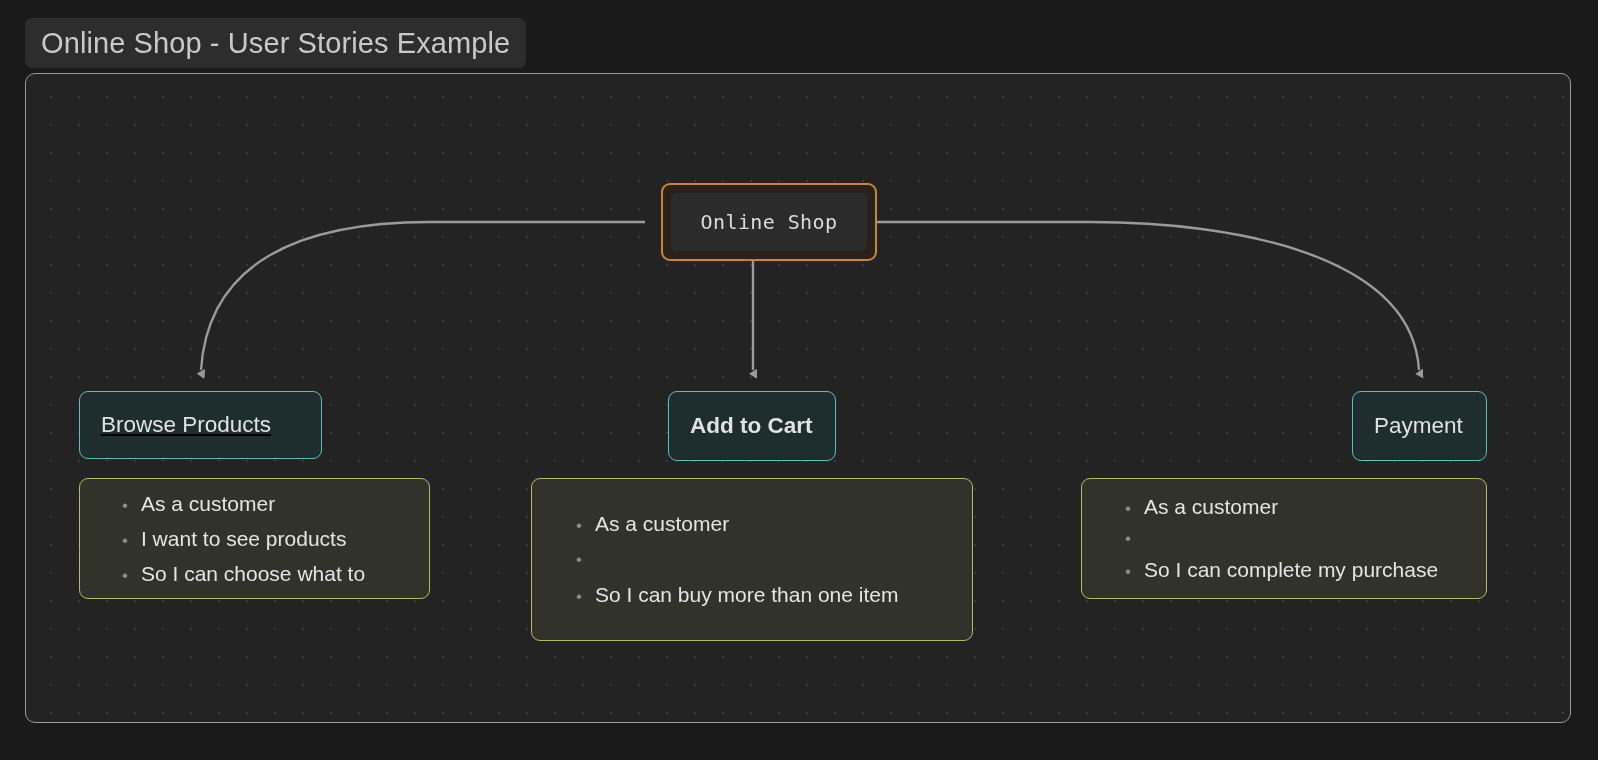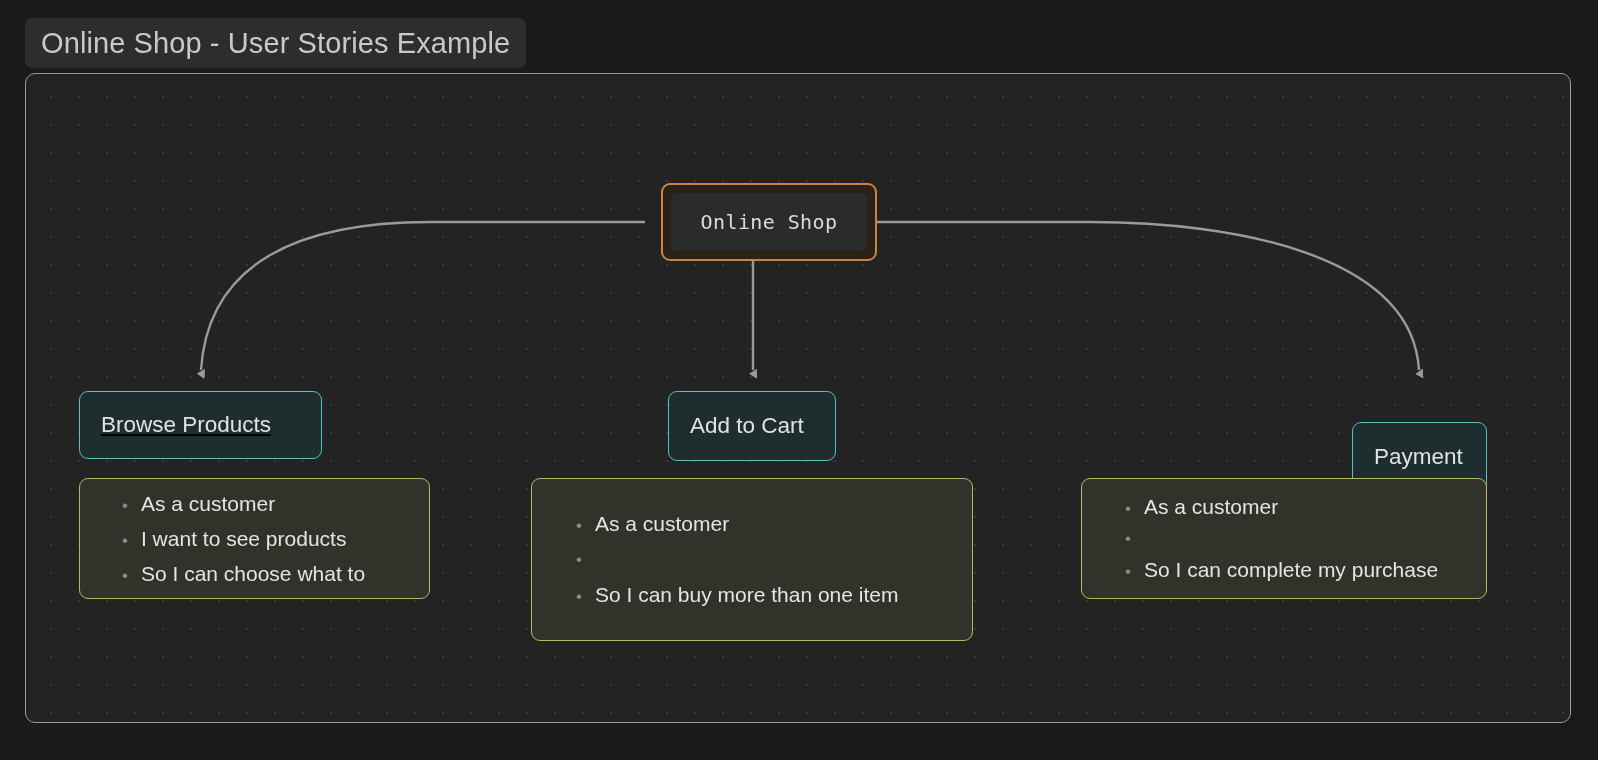"Add to Cart" #node-cart { font-weight: none -> bold }
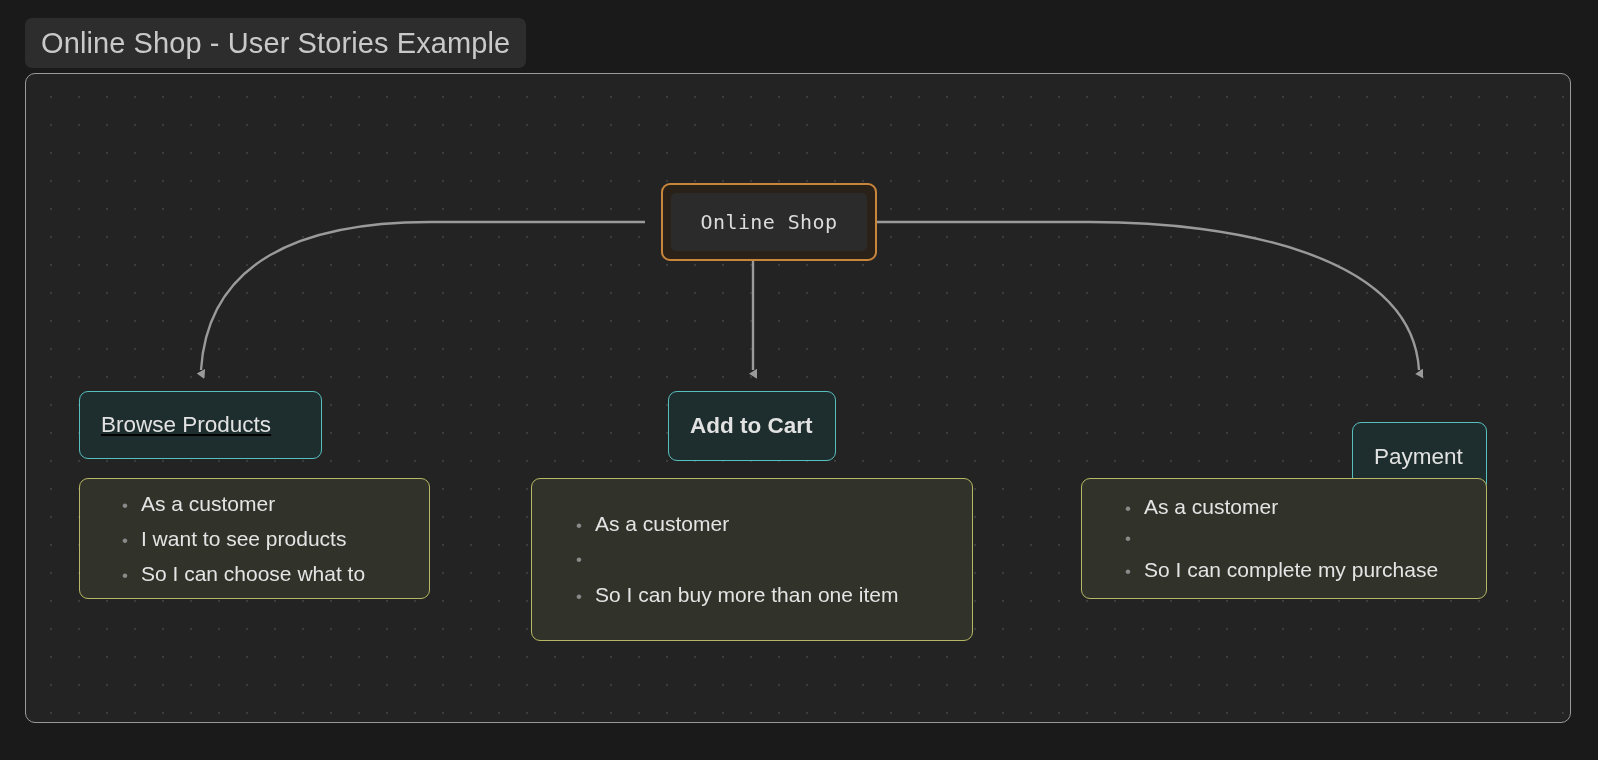"Payment" #node-payment { margin-top: 31px -> none }
